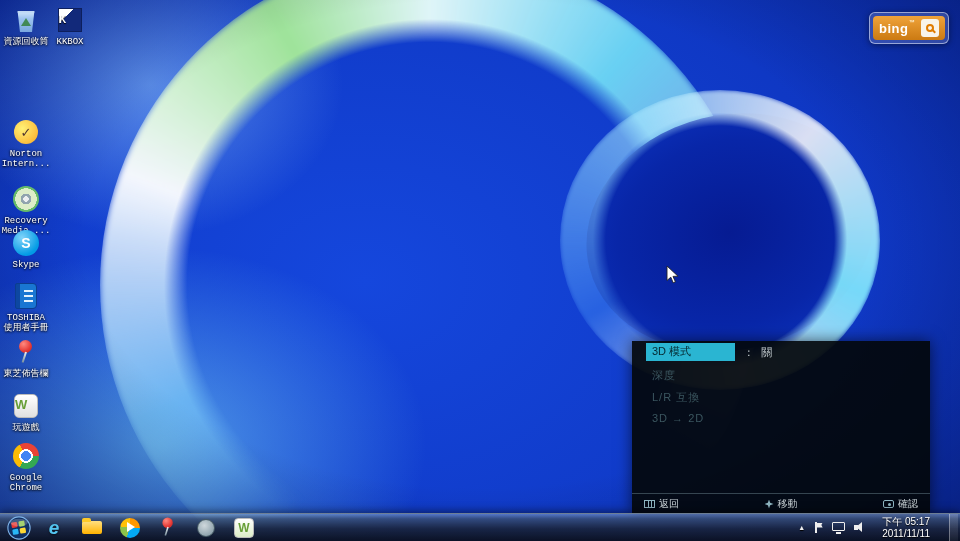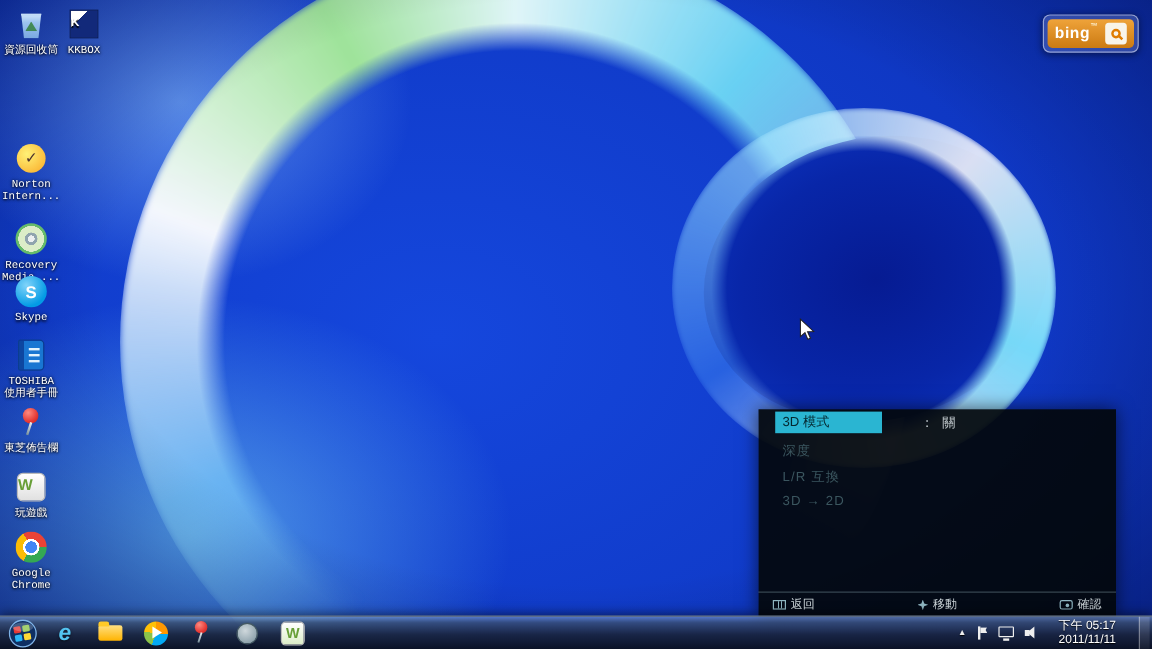"3D 模式" .osd-row { gap: 24px -> none }
